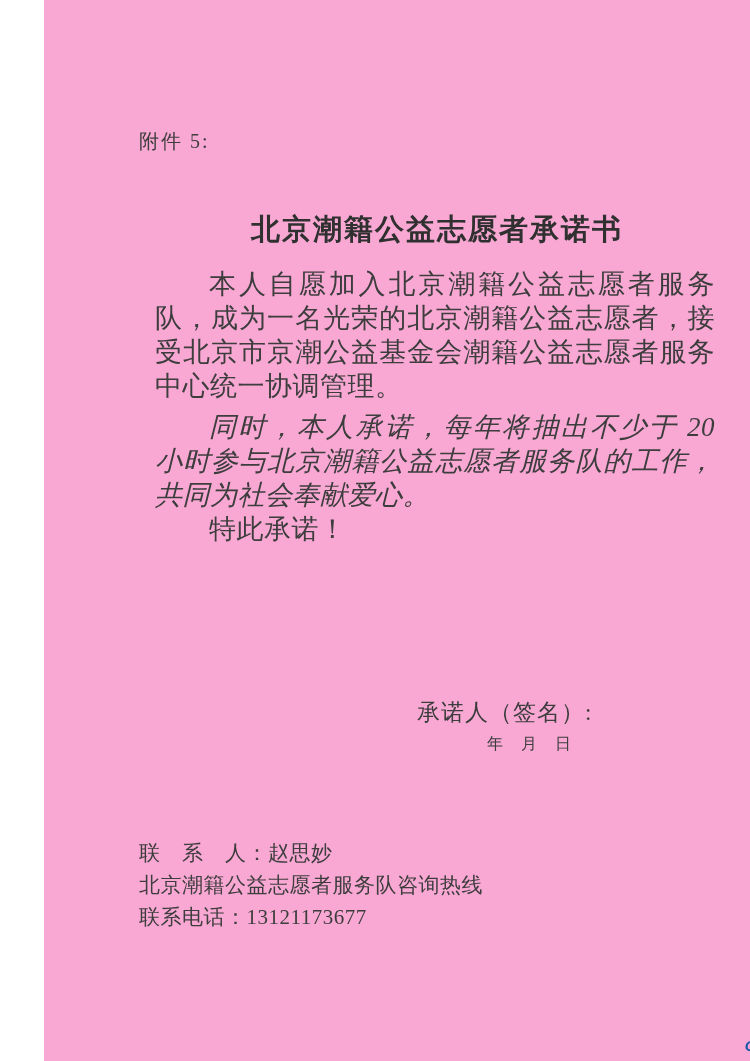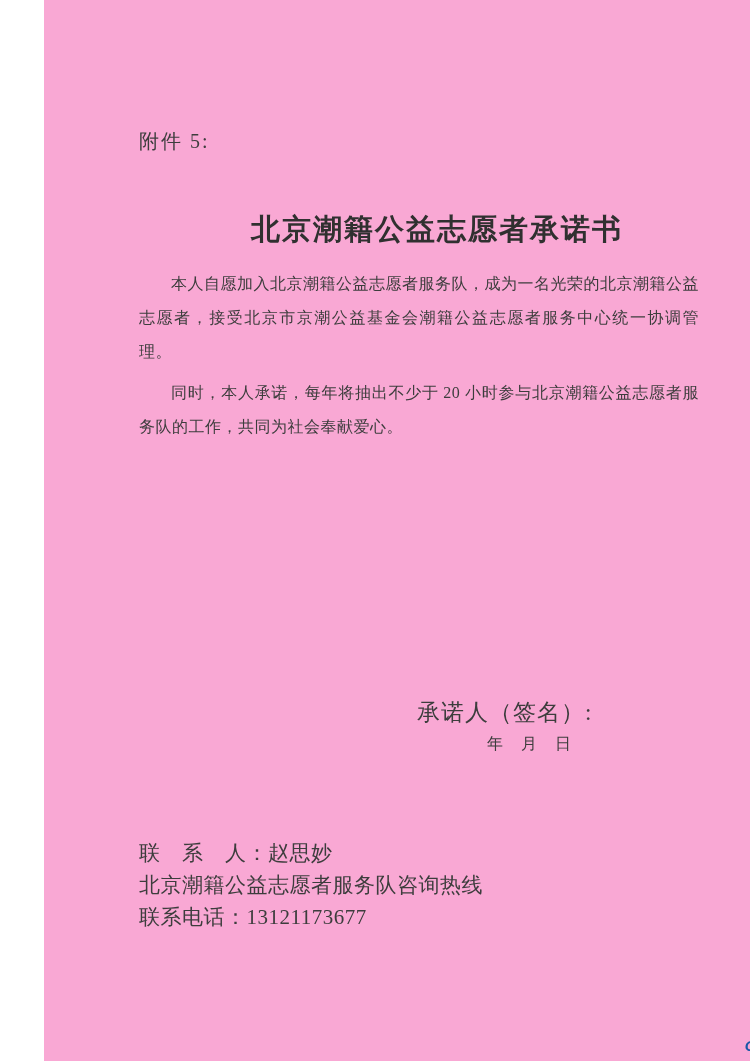"本人自愿加入北京潮籍公益志愿者服务队，成为一名光荣的北京潮籍公益志愿者，接受北京" .body-text { font-size: 16px -> 27px; left: 95px -> 111px }
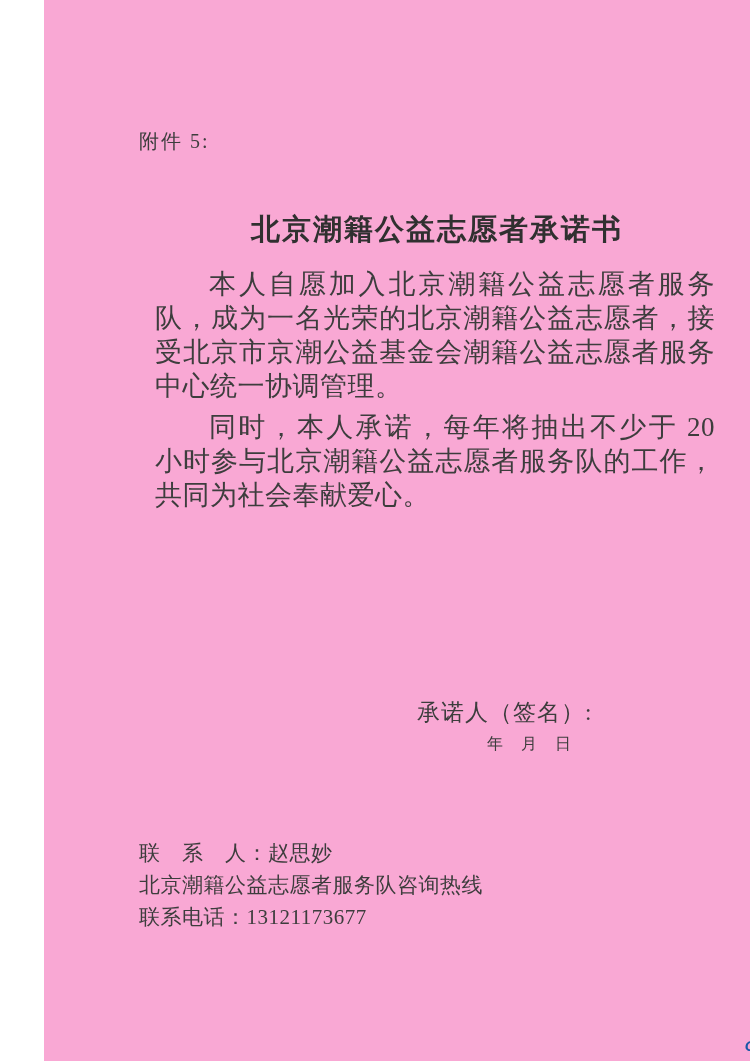"同时，本人承诺，每年将抽出不少于 20" .body-text p.para-2 { font-style: none -> italic }
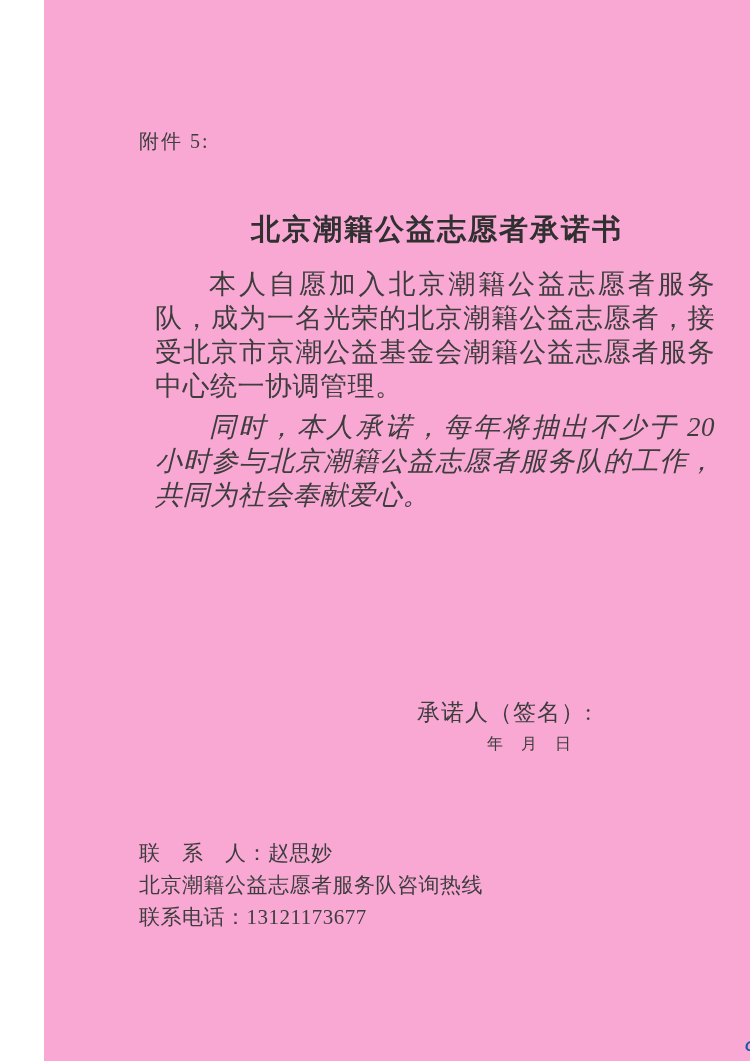"特此承诺！" p.para-3 { html: none -> <p>特此承诺！</p> }
